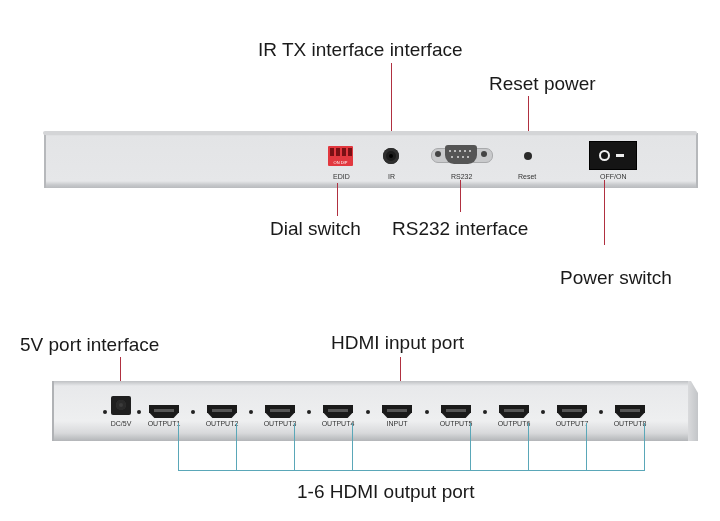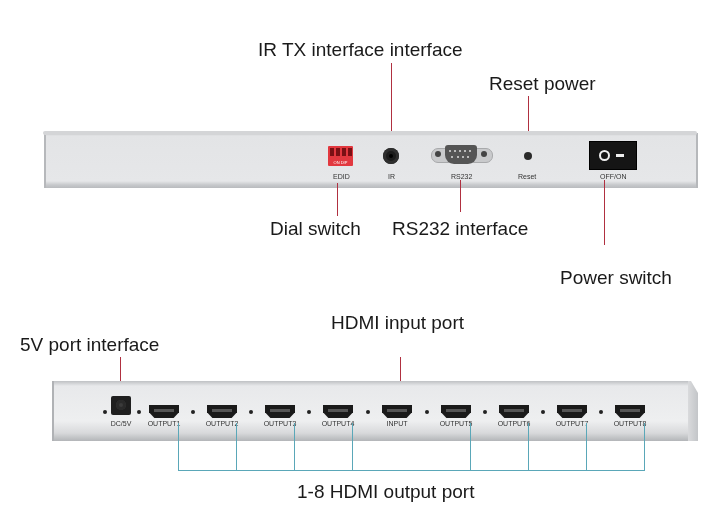"HDMI input port" div.callout { top: 313px -> 333px }
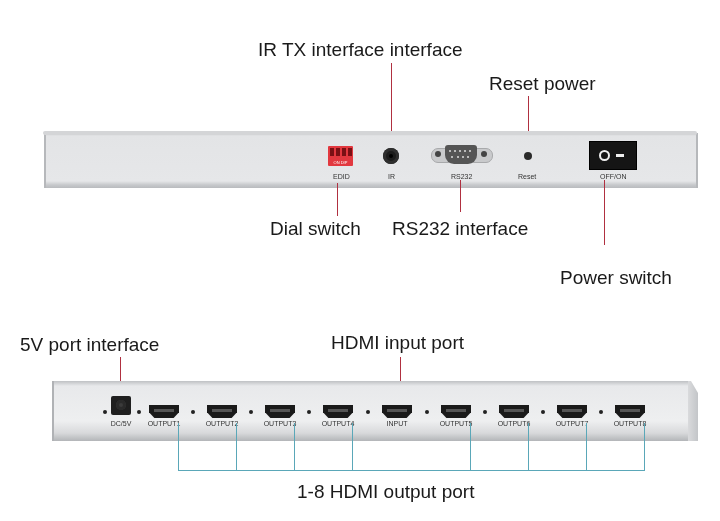"1-8 HDMI output port" div.callout { text: 1-8 -> 1-6 }
